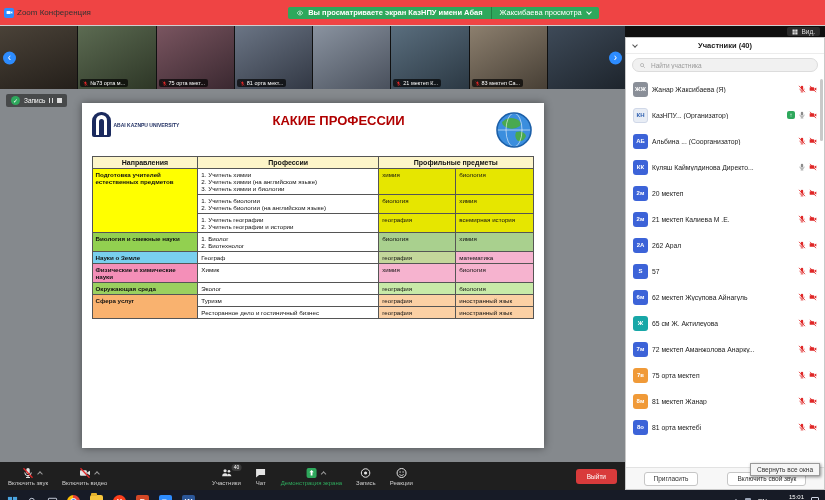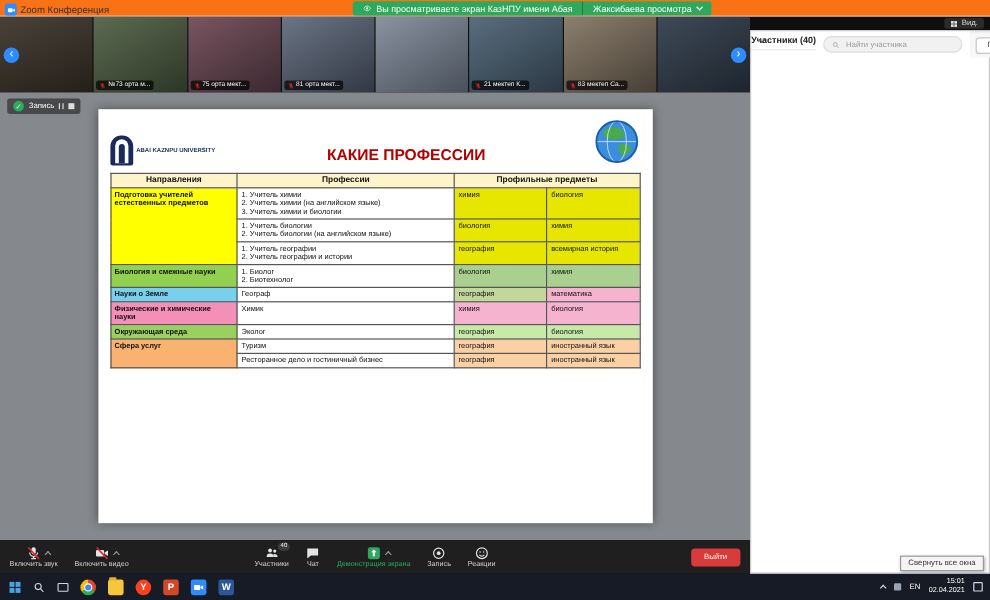"Zoom Конференция" .titlebar { align-items: flex-end -> center; background: #f97316 -> #ef4444; height: 14px -> 26px }
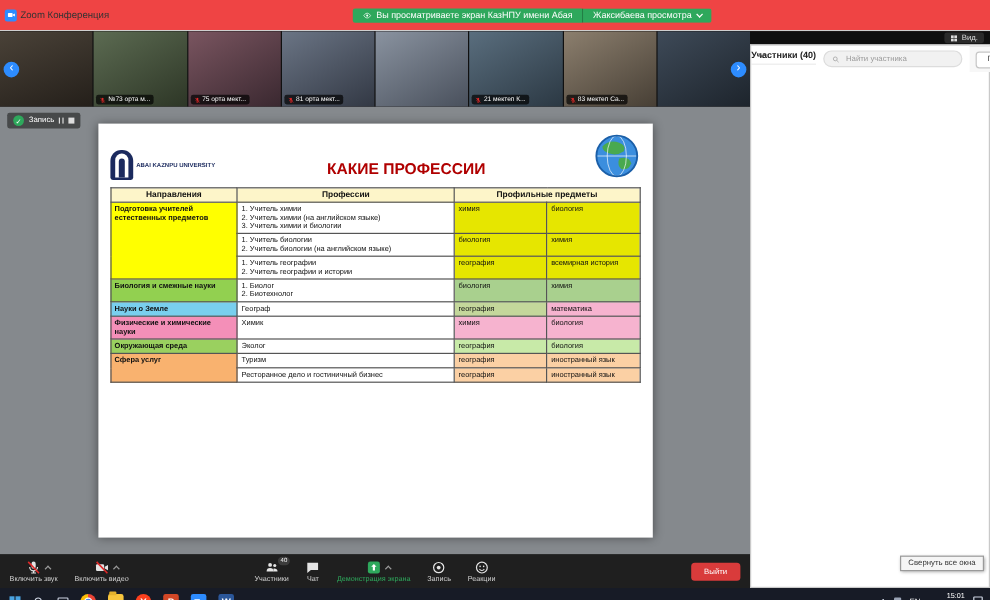"Вы просматриваете экран КазНПУ имени" .banner { font-weight: normal -> bold }
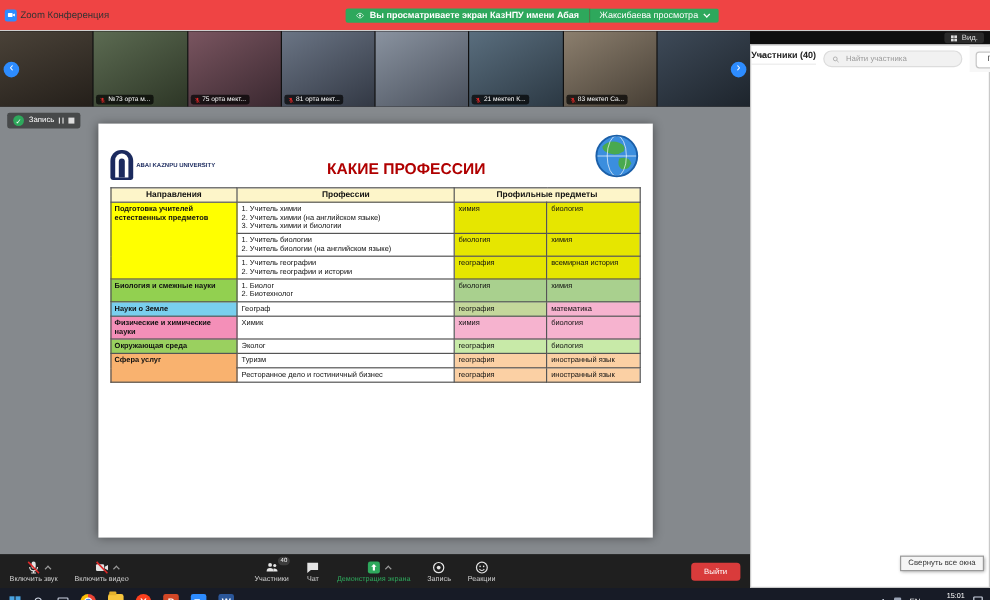"Участники (40)" .panel-body { flex-direction: row -> column }
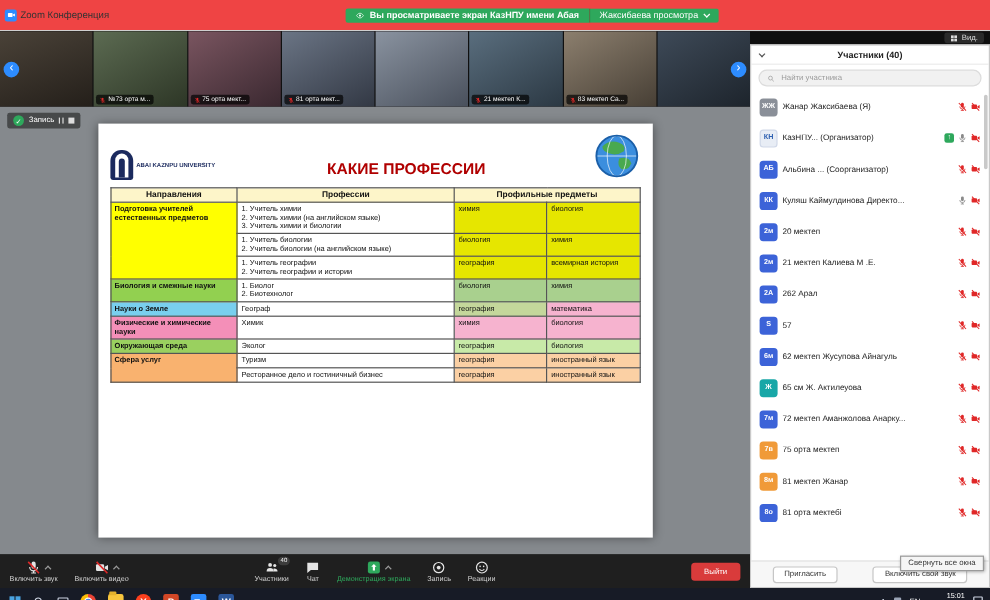"КАКИЕ ПРОФЕССИИ" .slide-head { align-items: flex-end -> flex-start }
